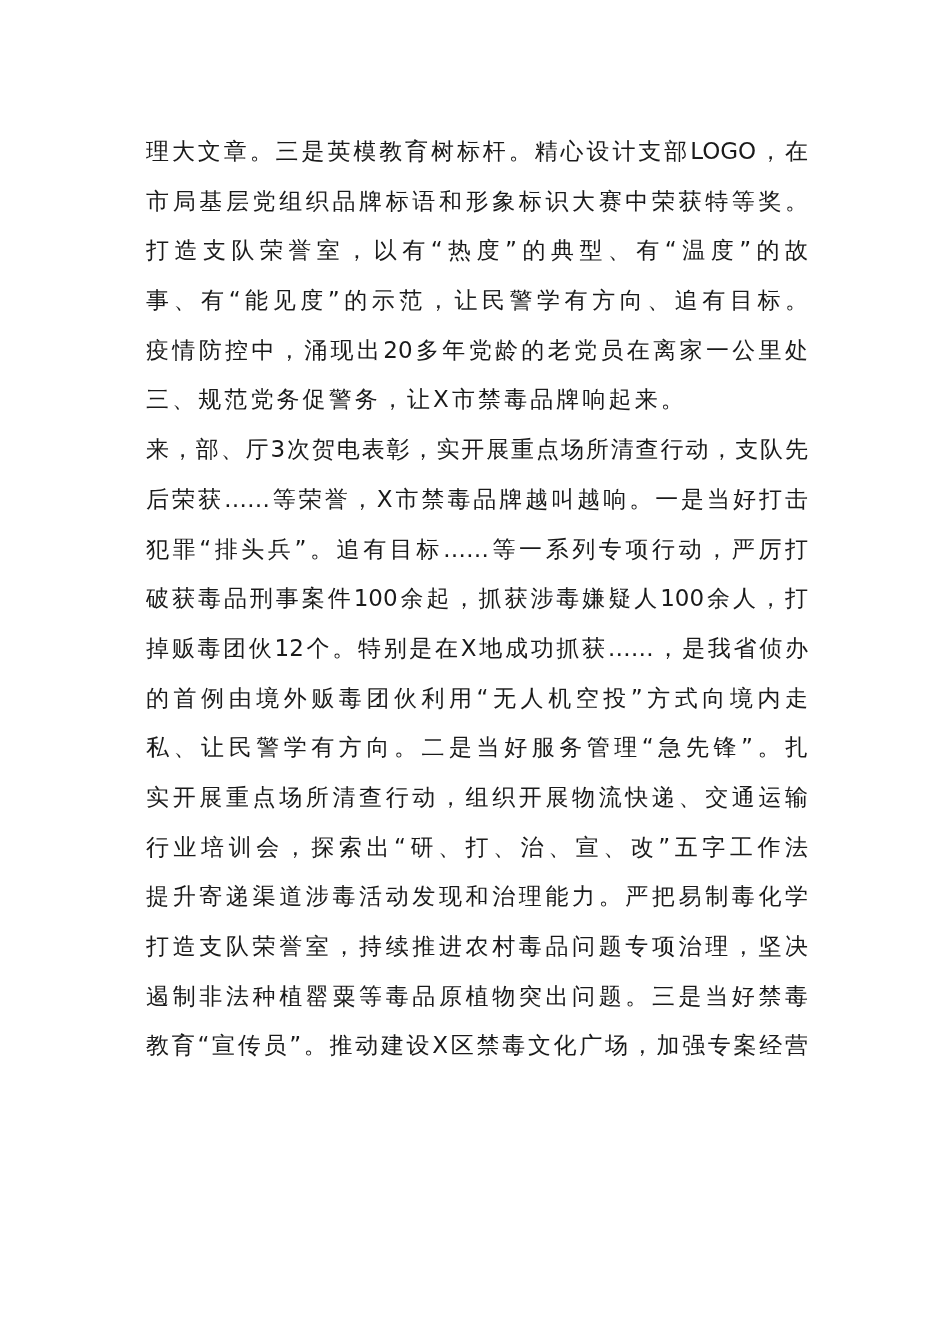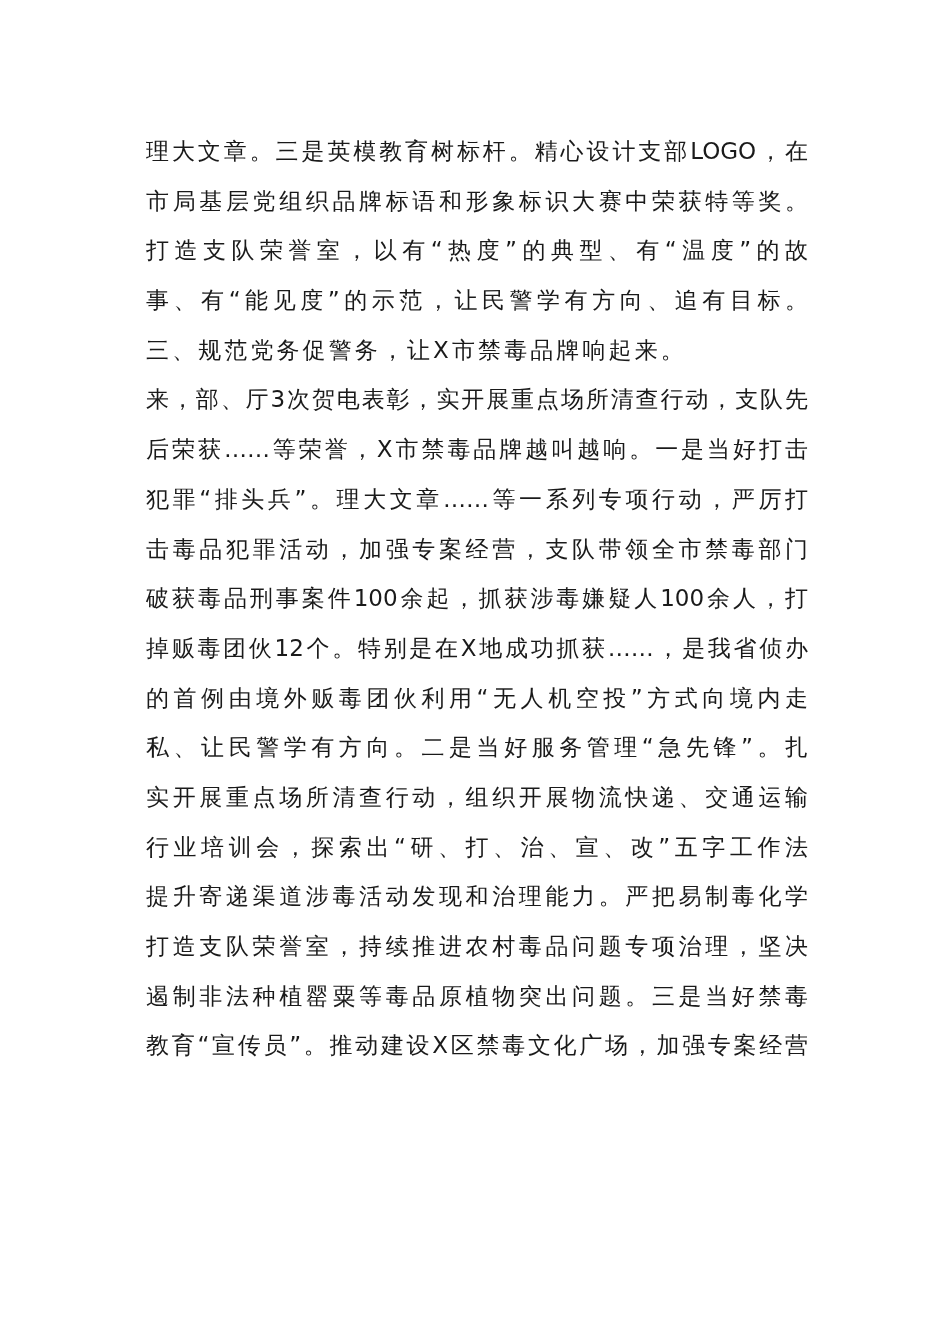"疫情防控中，涌现出20多年党龄的老党员在离家一公里处" span.line { html: none -> <span>疫情防控中，涌现出20多年党龄的老党员在离家一公里处</span> }
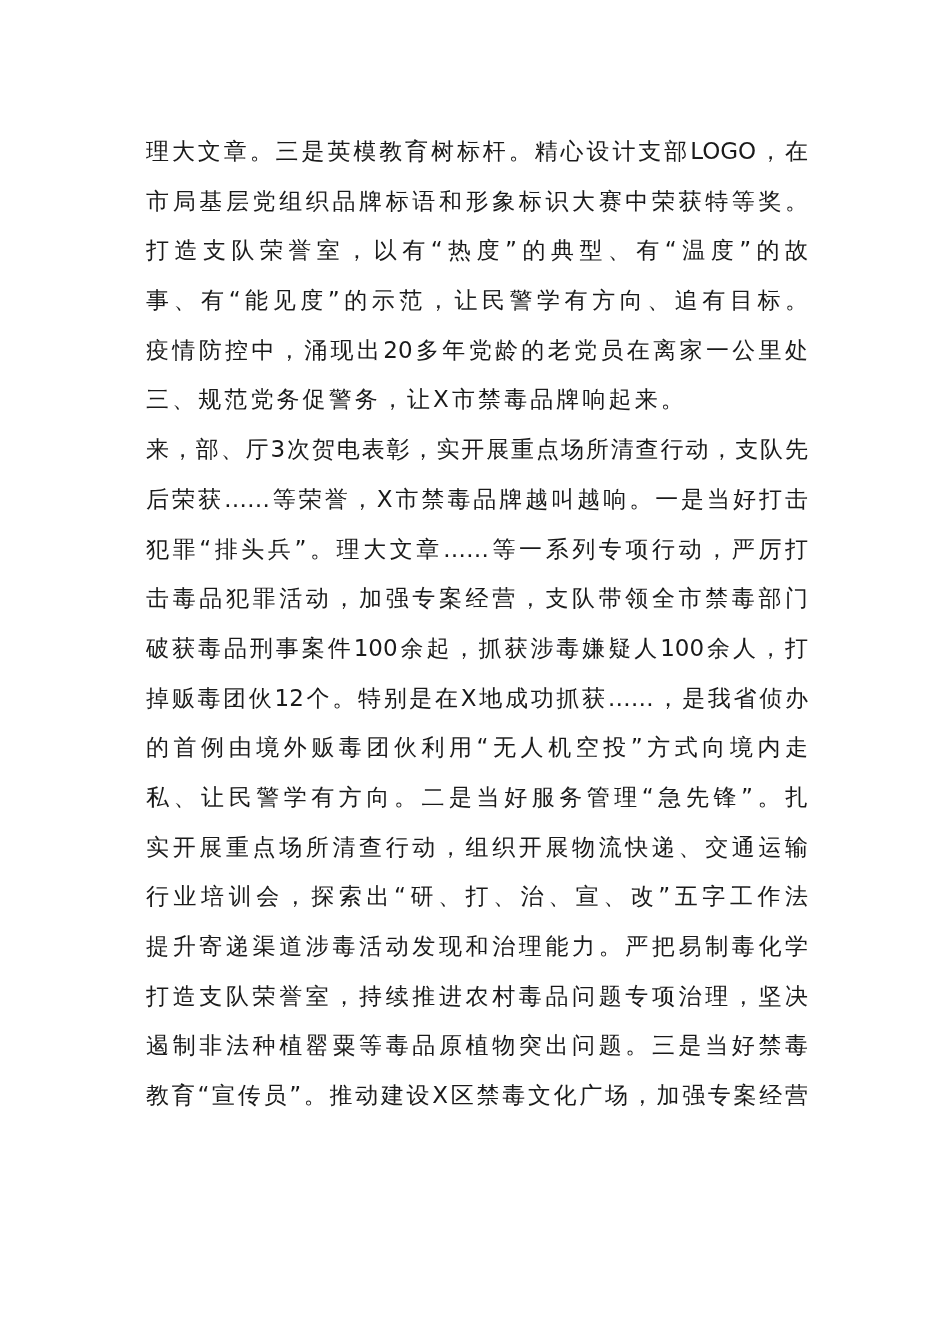"犯罪“排头兵”。理大文章……等一系列专项行动，严厉打" span.line { text: 理大文章 -> 追有目标 }
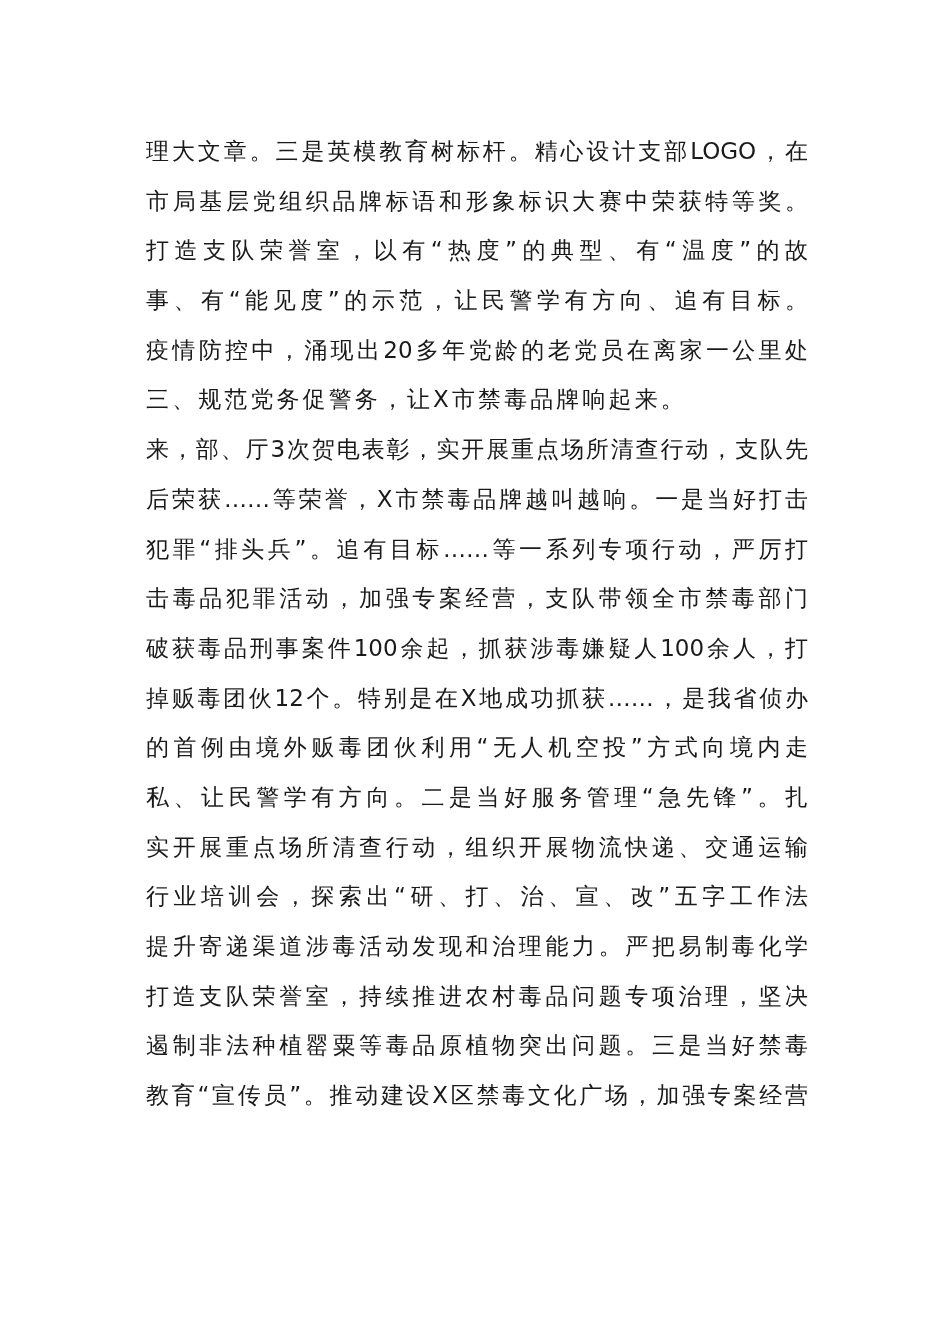"击毒品犯罪活动，加强专案经营，支队带领全市禁毒部门" span.line { html: <span>击毒品犯罪活动，加强专案经营，支队带领全市禁毒部门</span> -> none }
